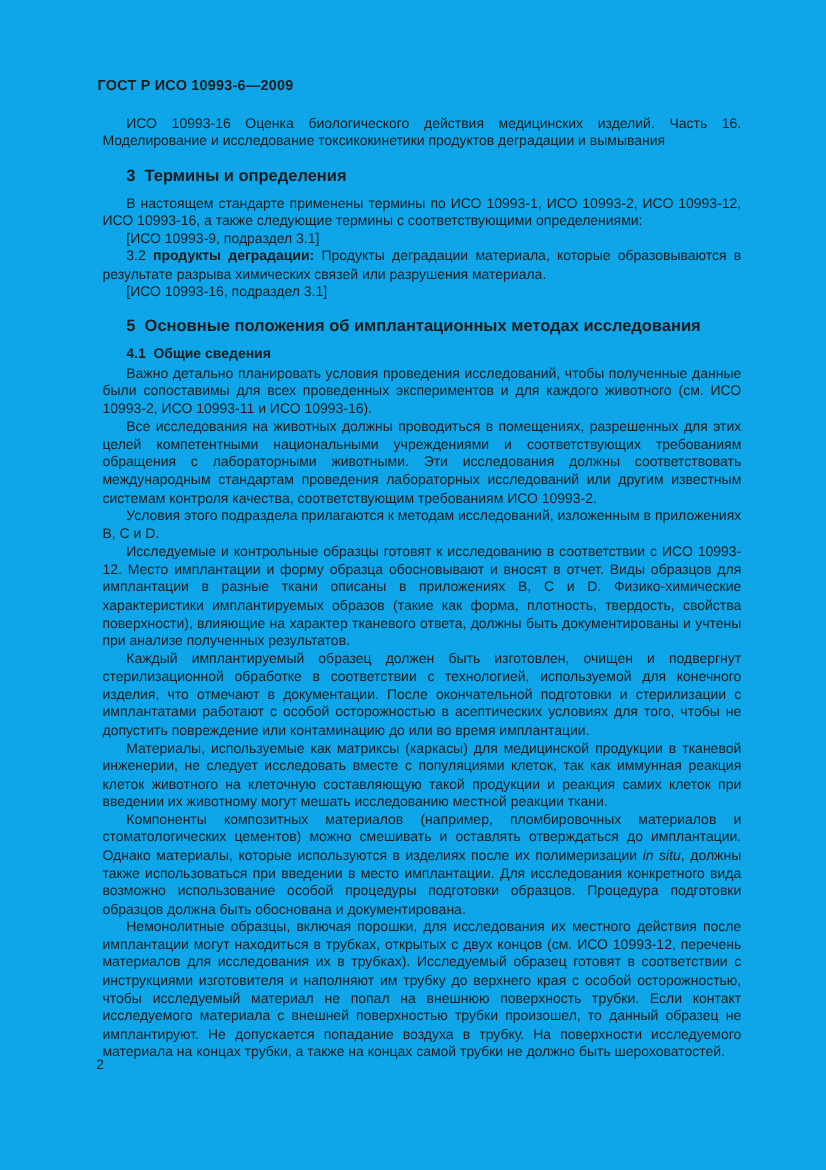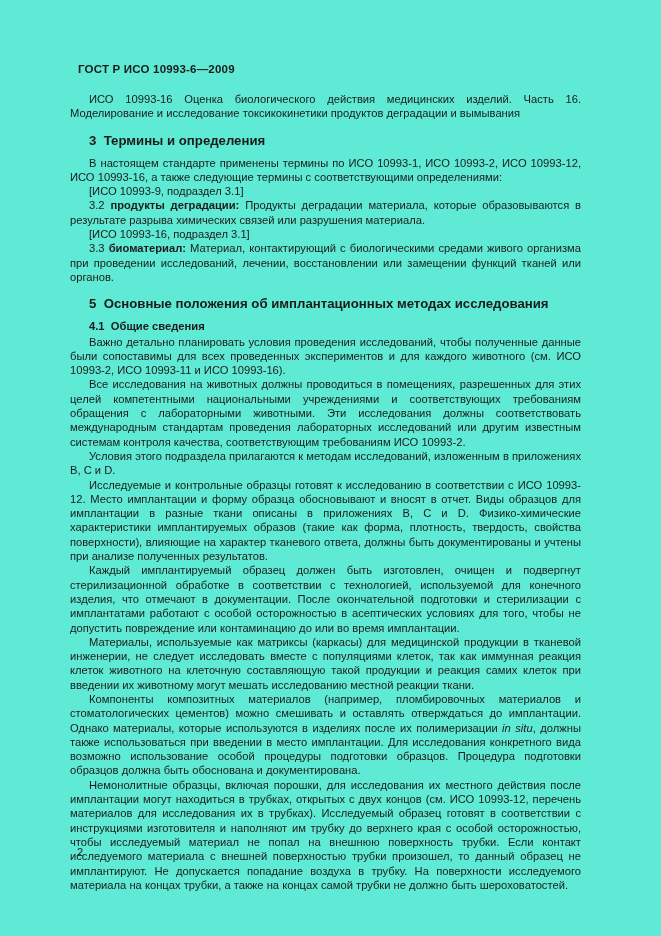"ГОСТ Р ИСО 10993-6—2009" .page { background: #5eead4 -> #0ea5e9 }
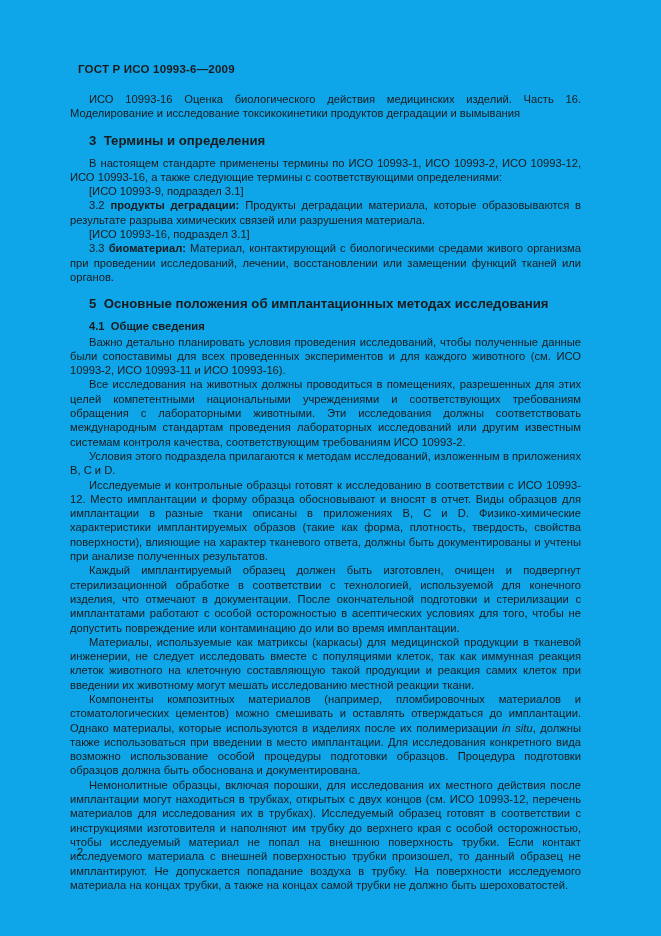"ИСО 10993-16 Оценка биологического" .doc-body { left: 70px -> 82px }
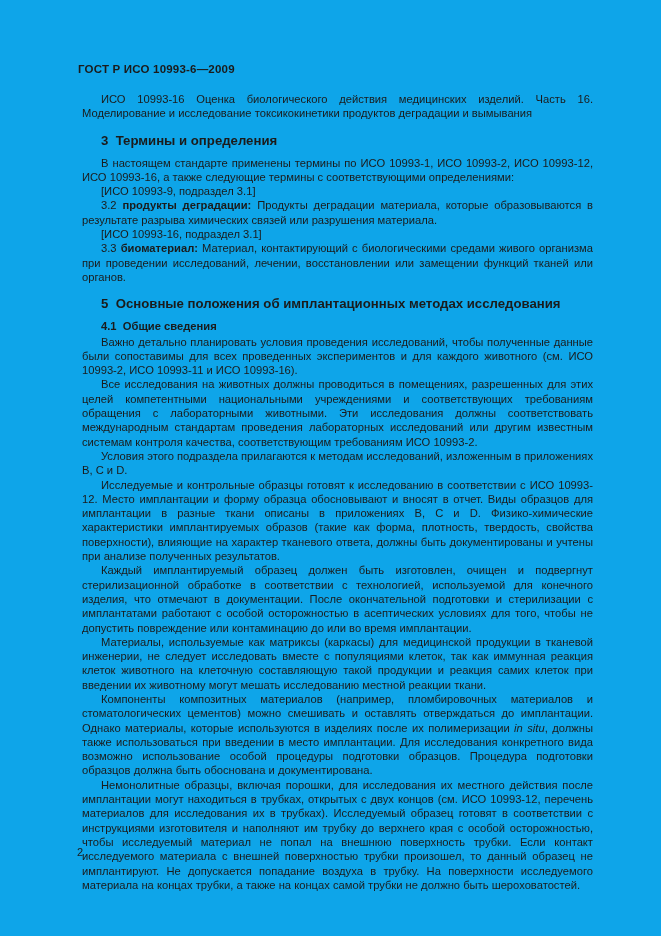"3.3 биоматериал: Материал," div.para { html: <div><span>3.3 </span><span>биоматериал:</span><span> Материал, контактирующий с биологическими средами живого организма при проведении исследований, лечении, восстановлении или замещении функций тканей или органов.</span></div> -> none }
